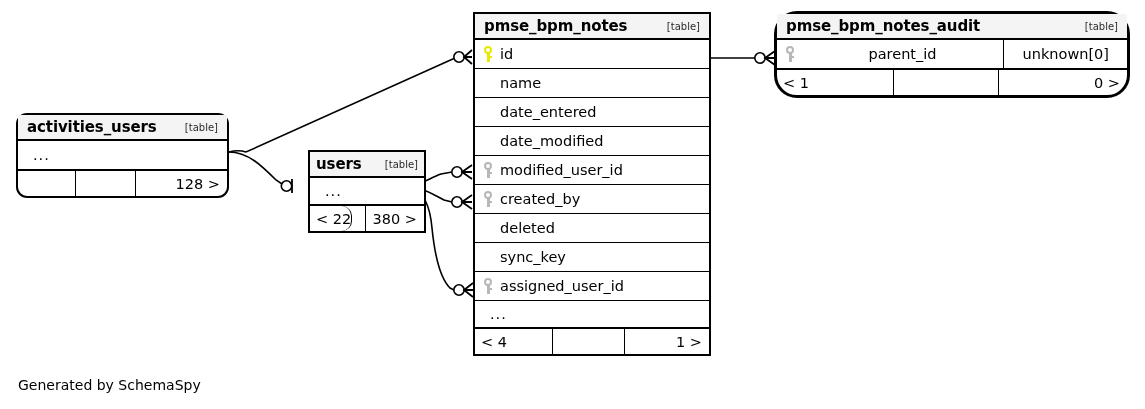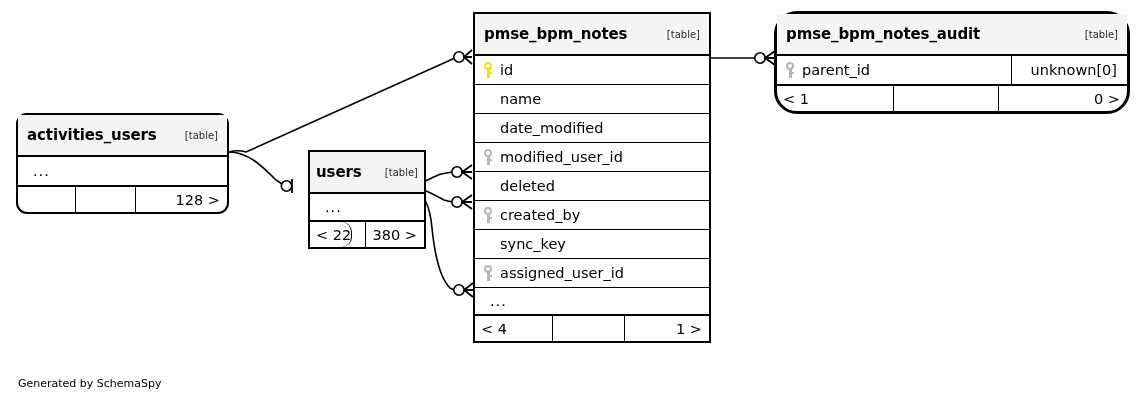"pmse_bpm_notes" .tbl-header { height: 42px -> 26px }
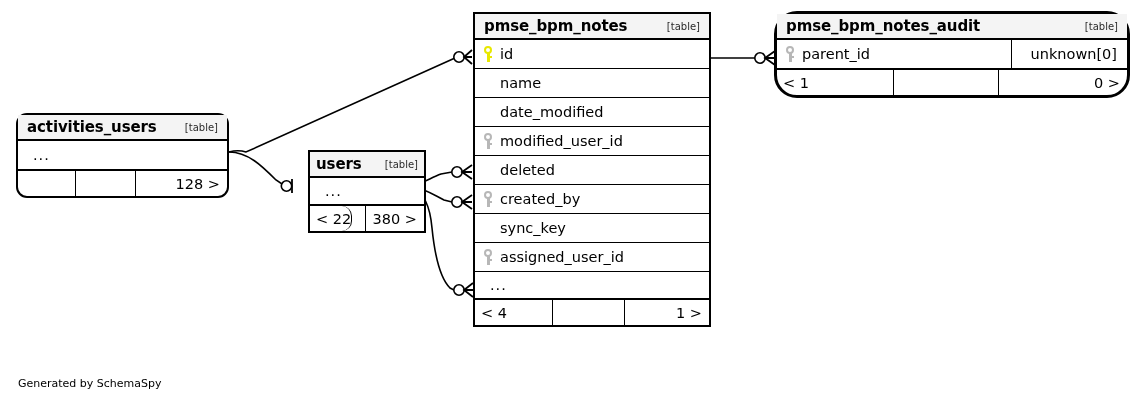"parent_id" div.tbl-row { padding-right: 4px -> 12px; text-align: none -> center }
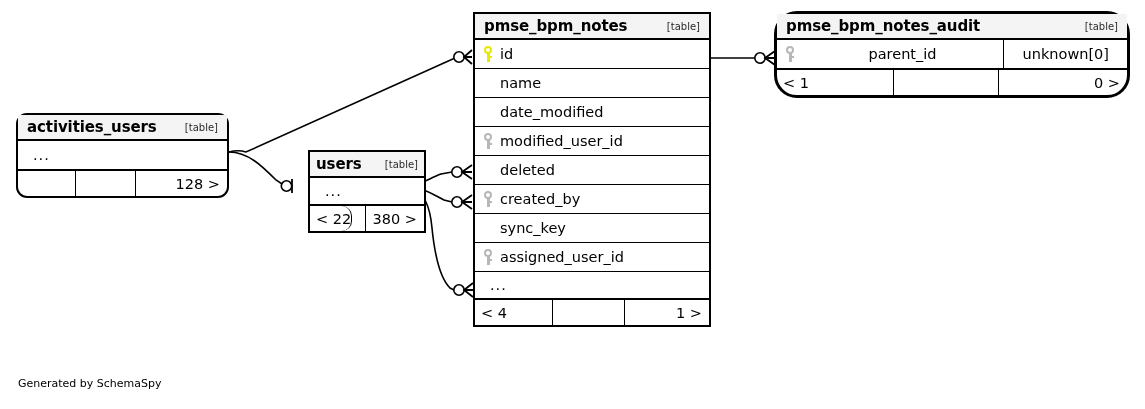"date_entered" div.tbl-row { html: none -> <div> <span></span> <span>date_entered</span> </div> }
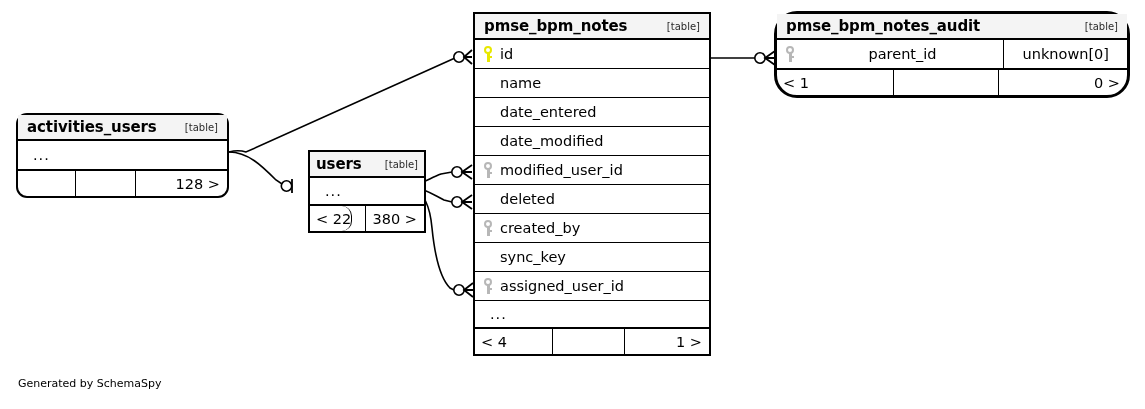"deleted" div.tbl-row { order: before "created_by" -> after "created_by" }
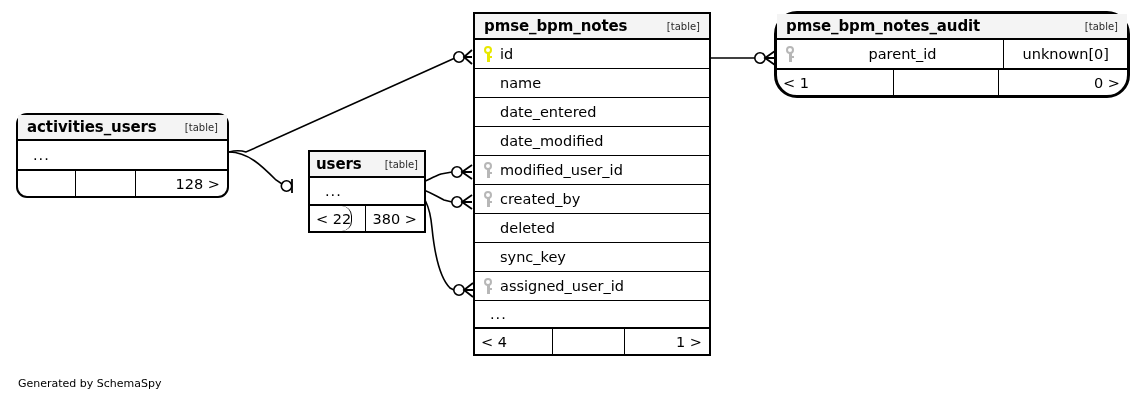"Generated by SchemaSpy" .credit { font-size: 11px -> 14px }
